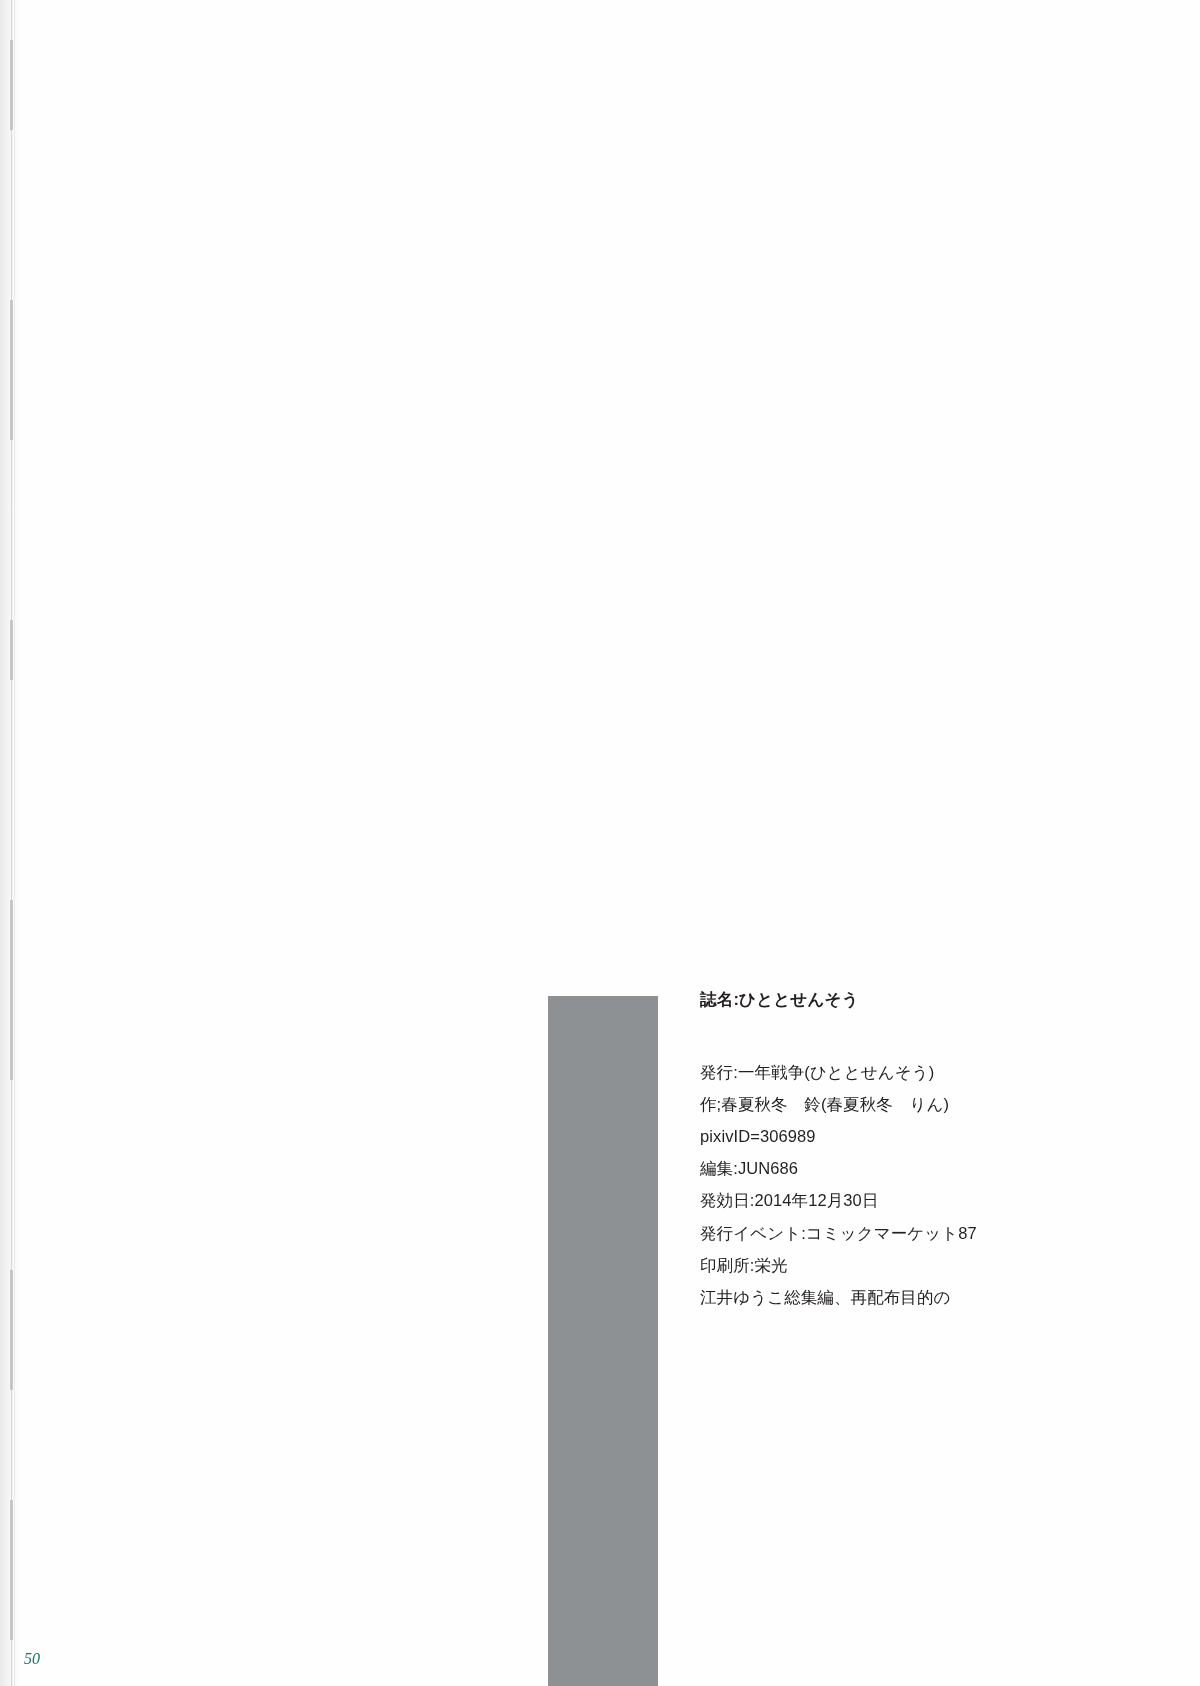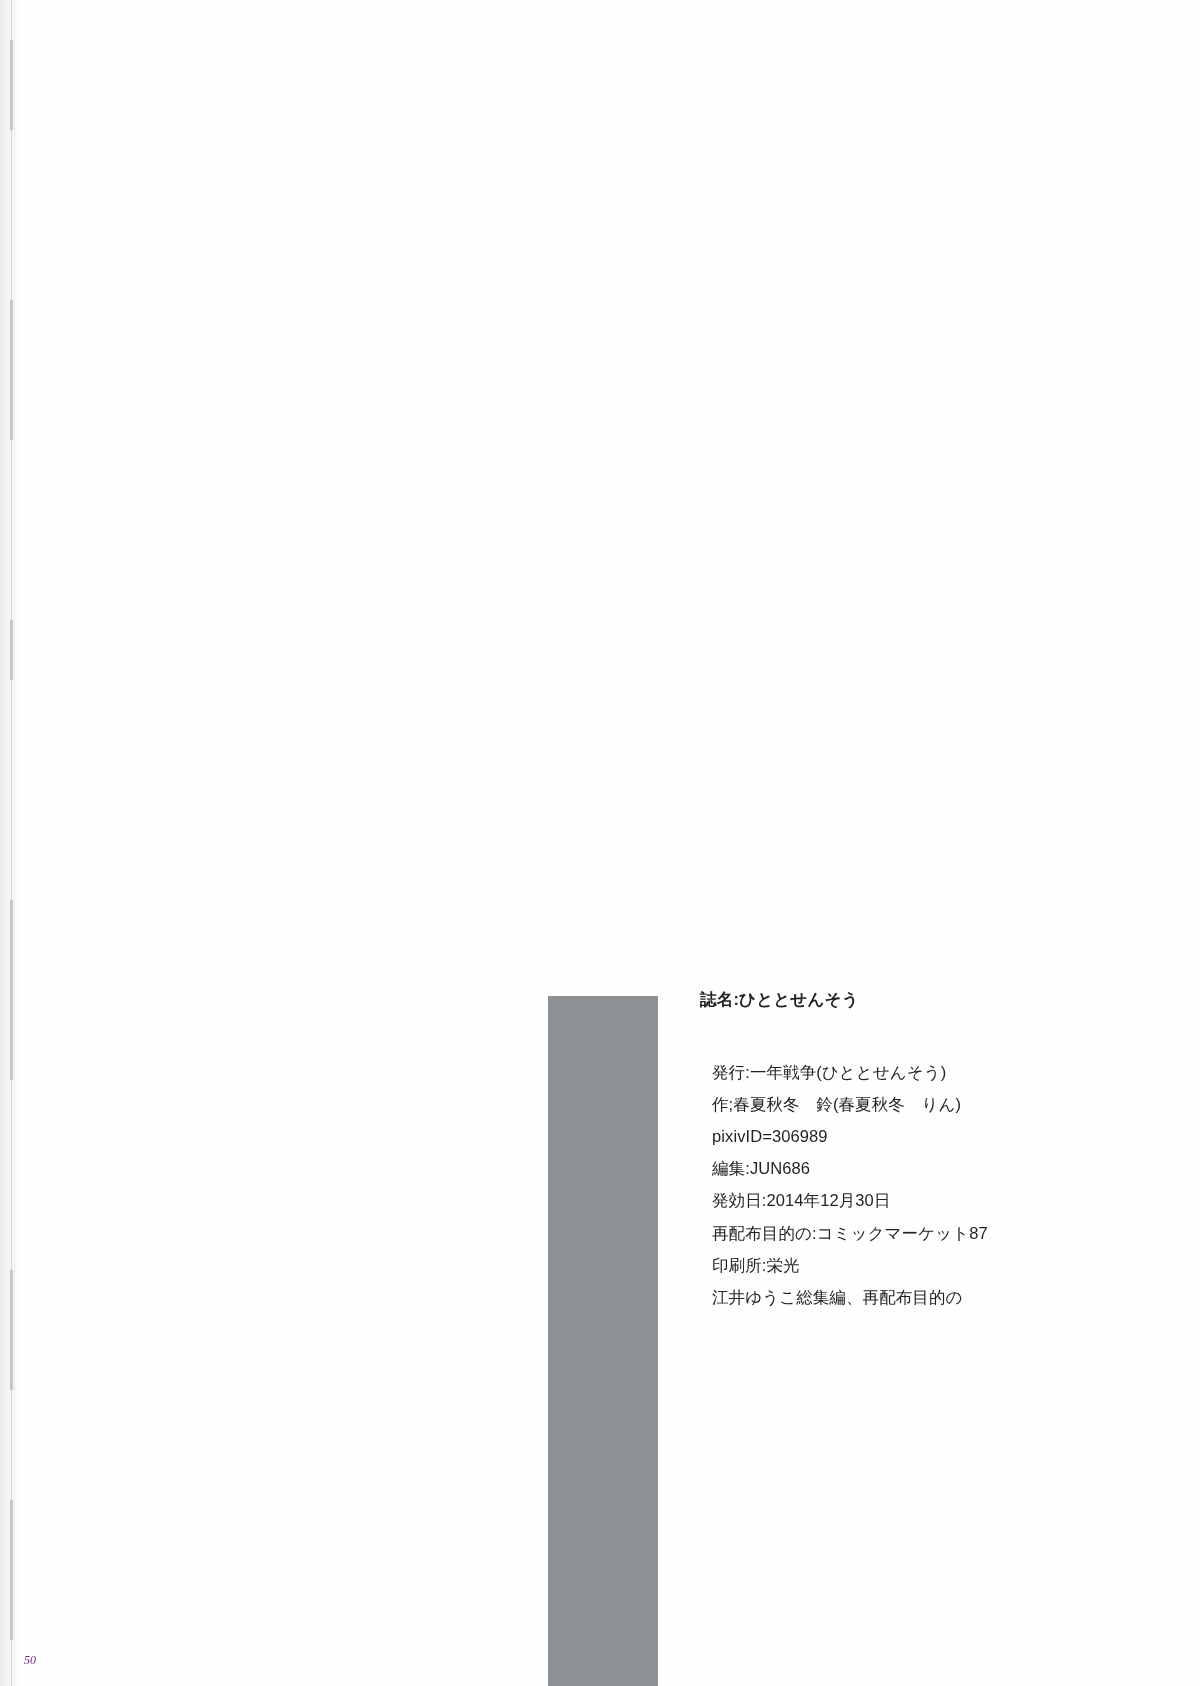"発行:一年戦争(ひととせんそう)" .colophon-list { margin: 12px -> 0 }
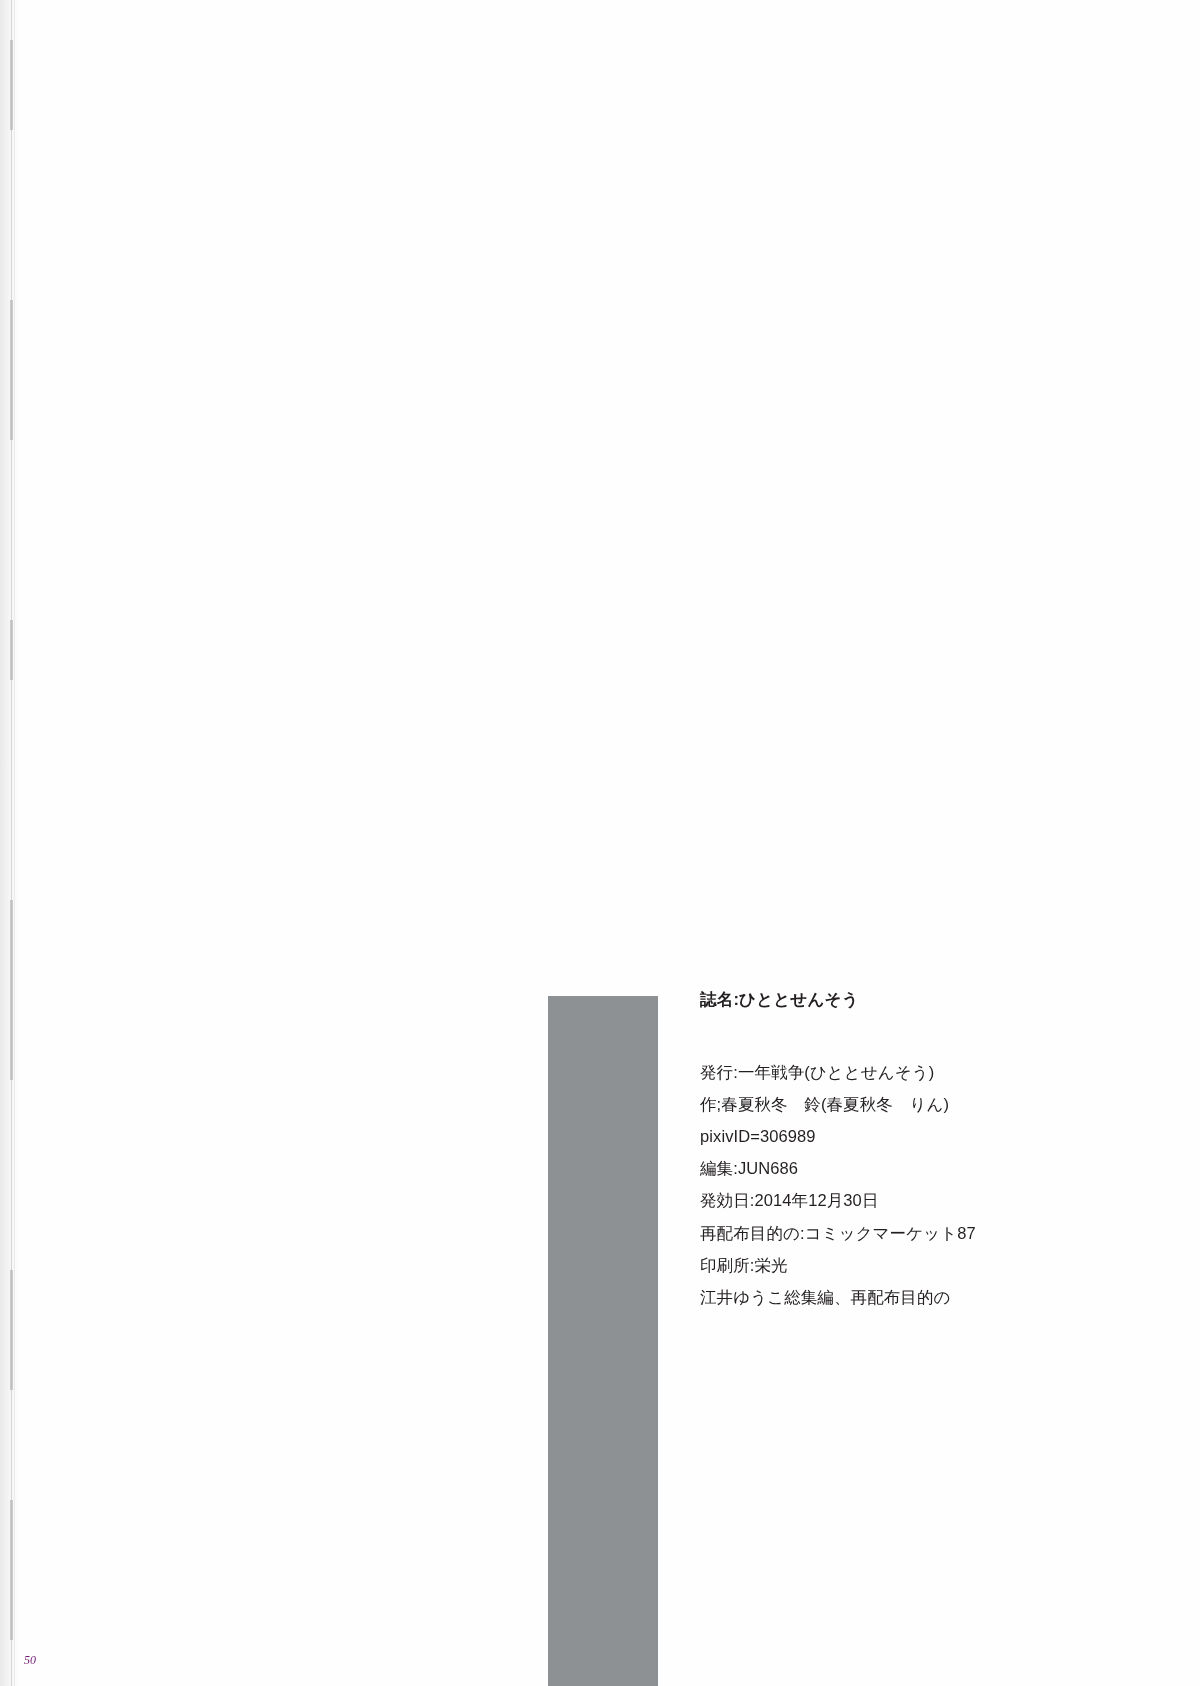"再配布目的の:コミックマーケット87" li { text: 再配布目的の -> 発行イベント }
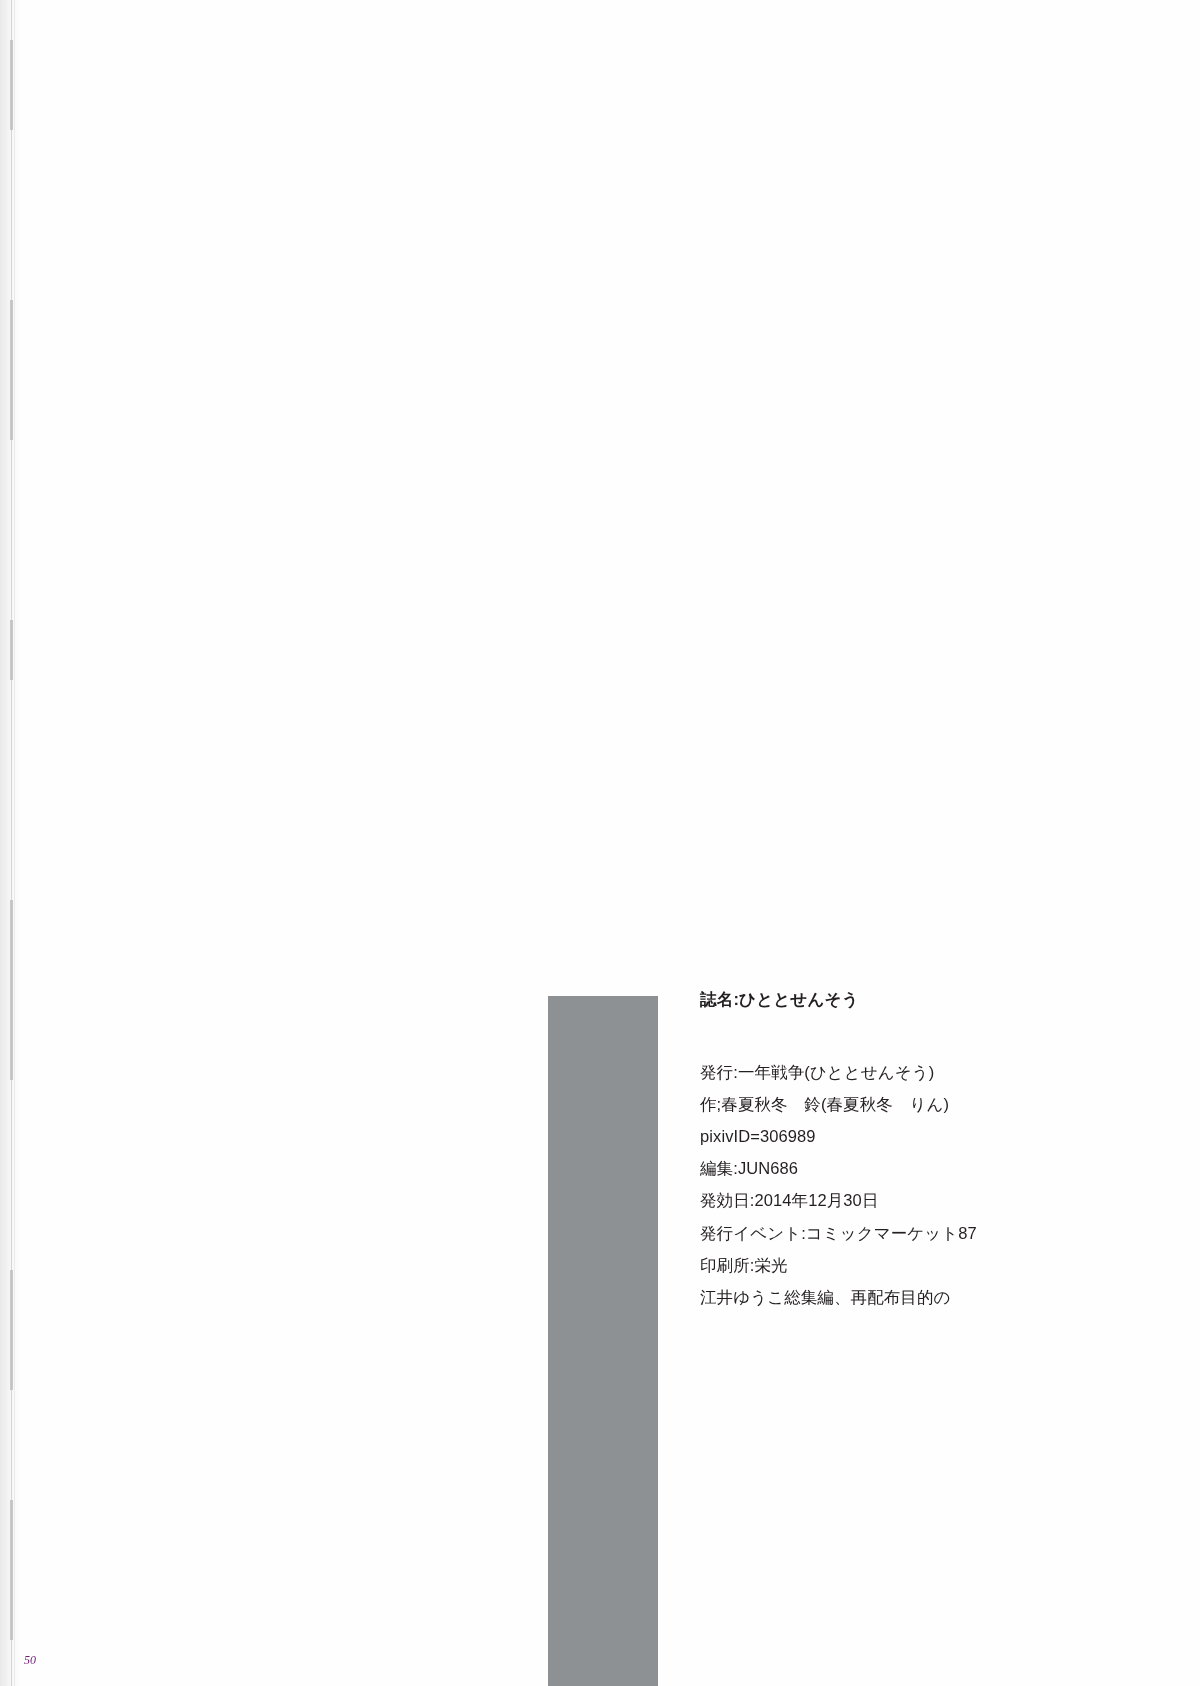"50" .folio { color: #701a75 -> #0f766e; font-size: 12px -> 16px }
